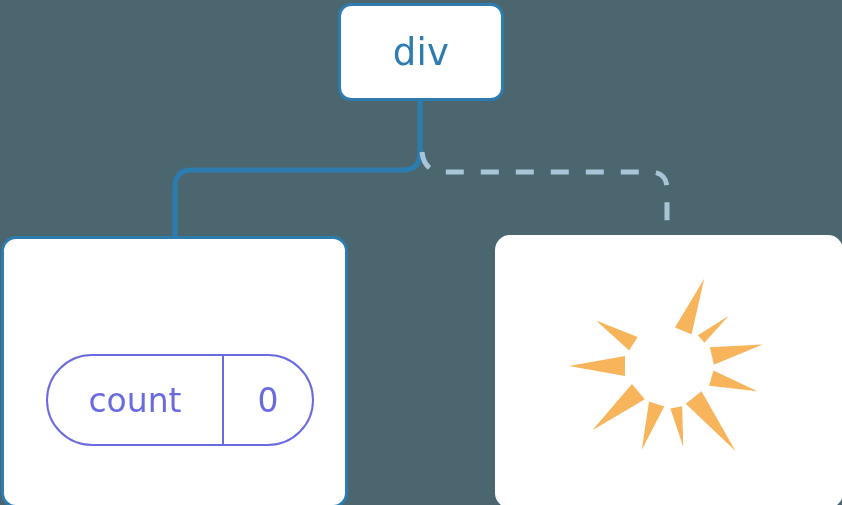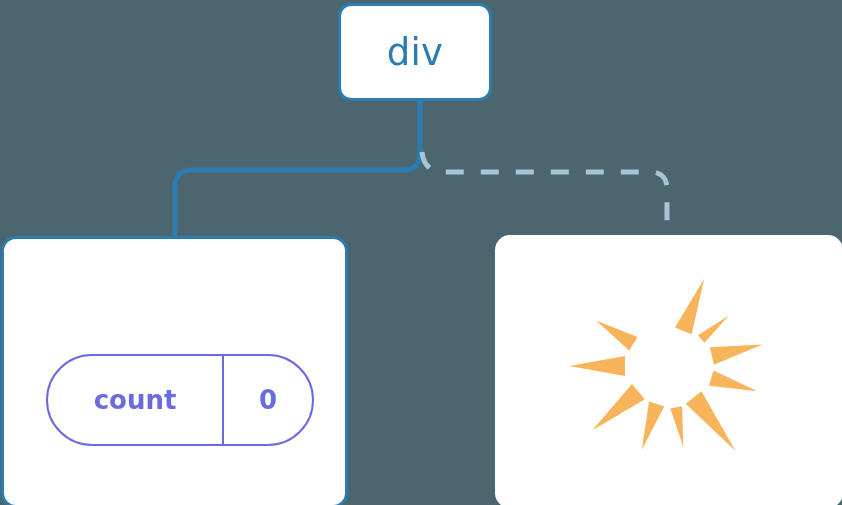"div" #node-div { width: 154px -> 166px }
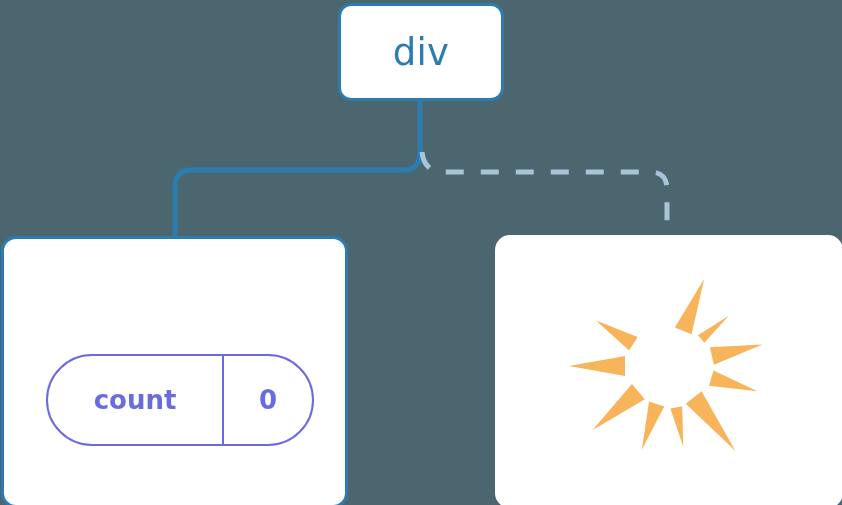"count" .pill-text { font-size: 26px -> 33px; font-weight: 700 -> 400 }
